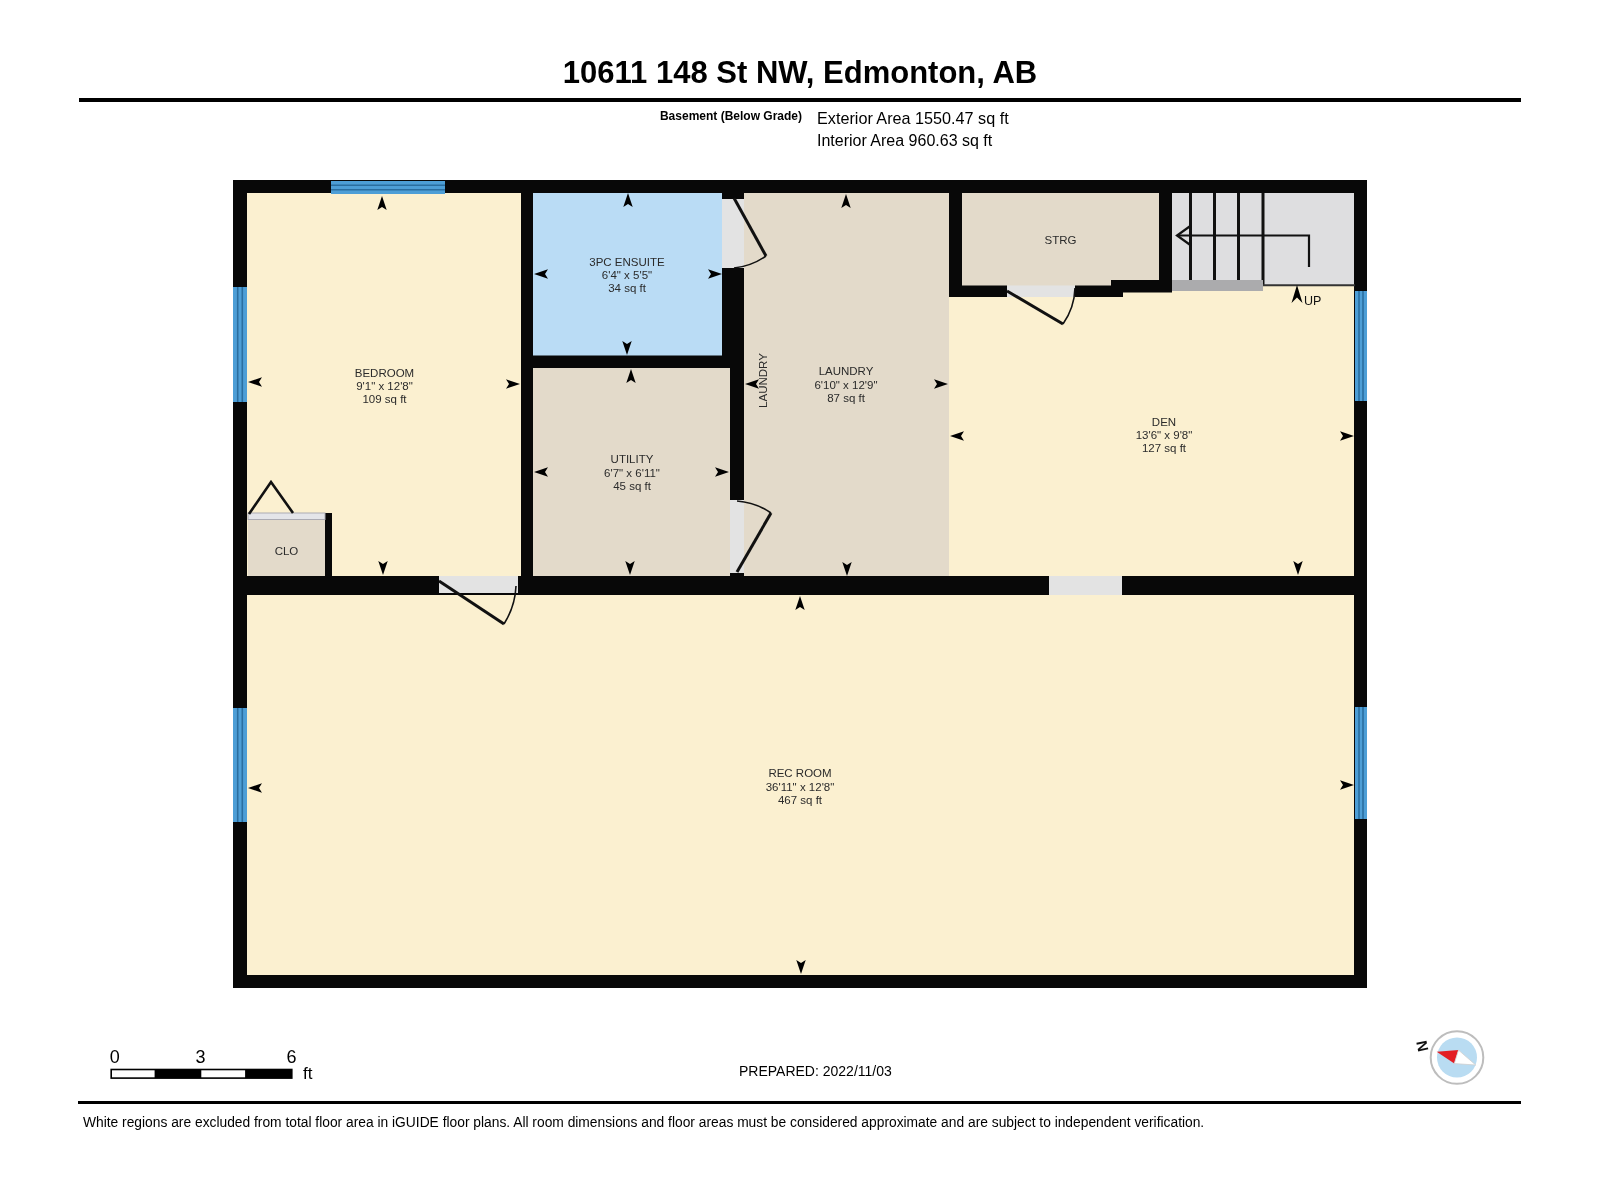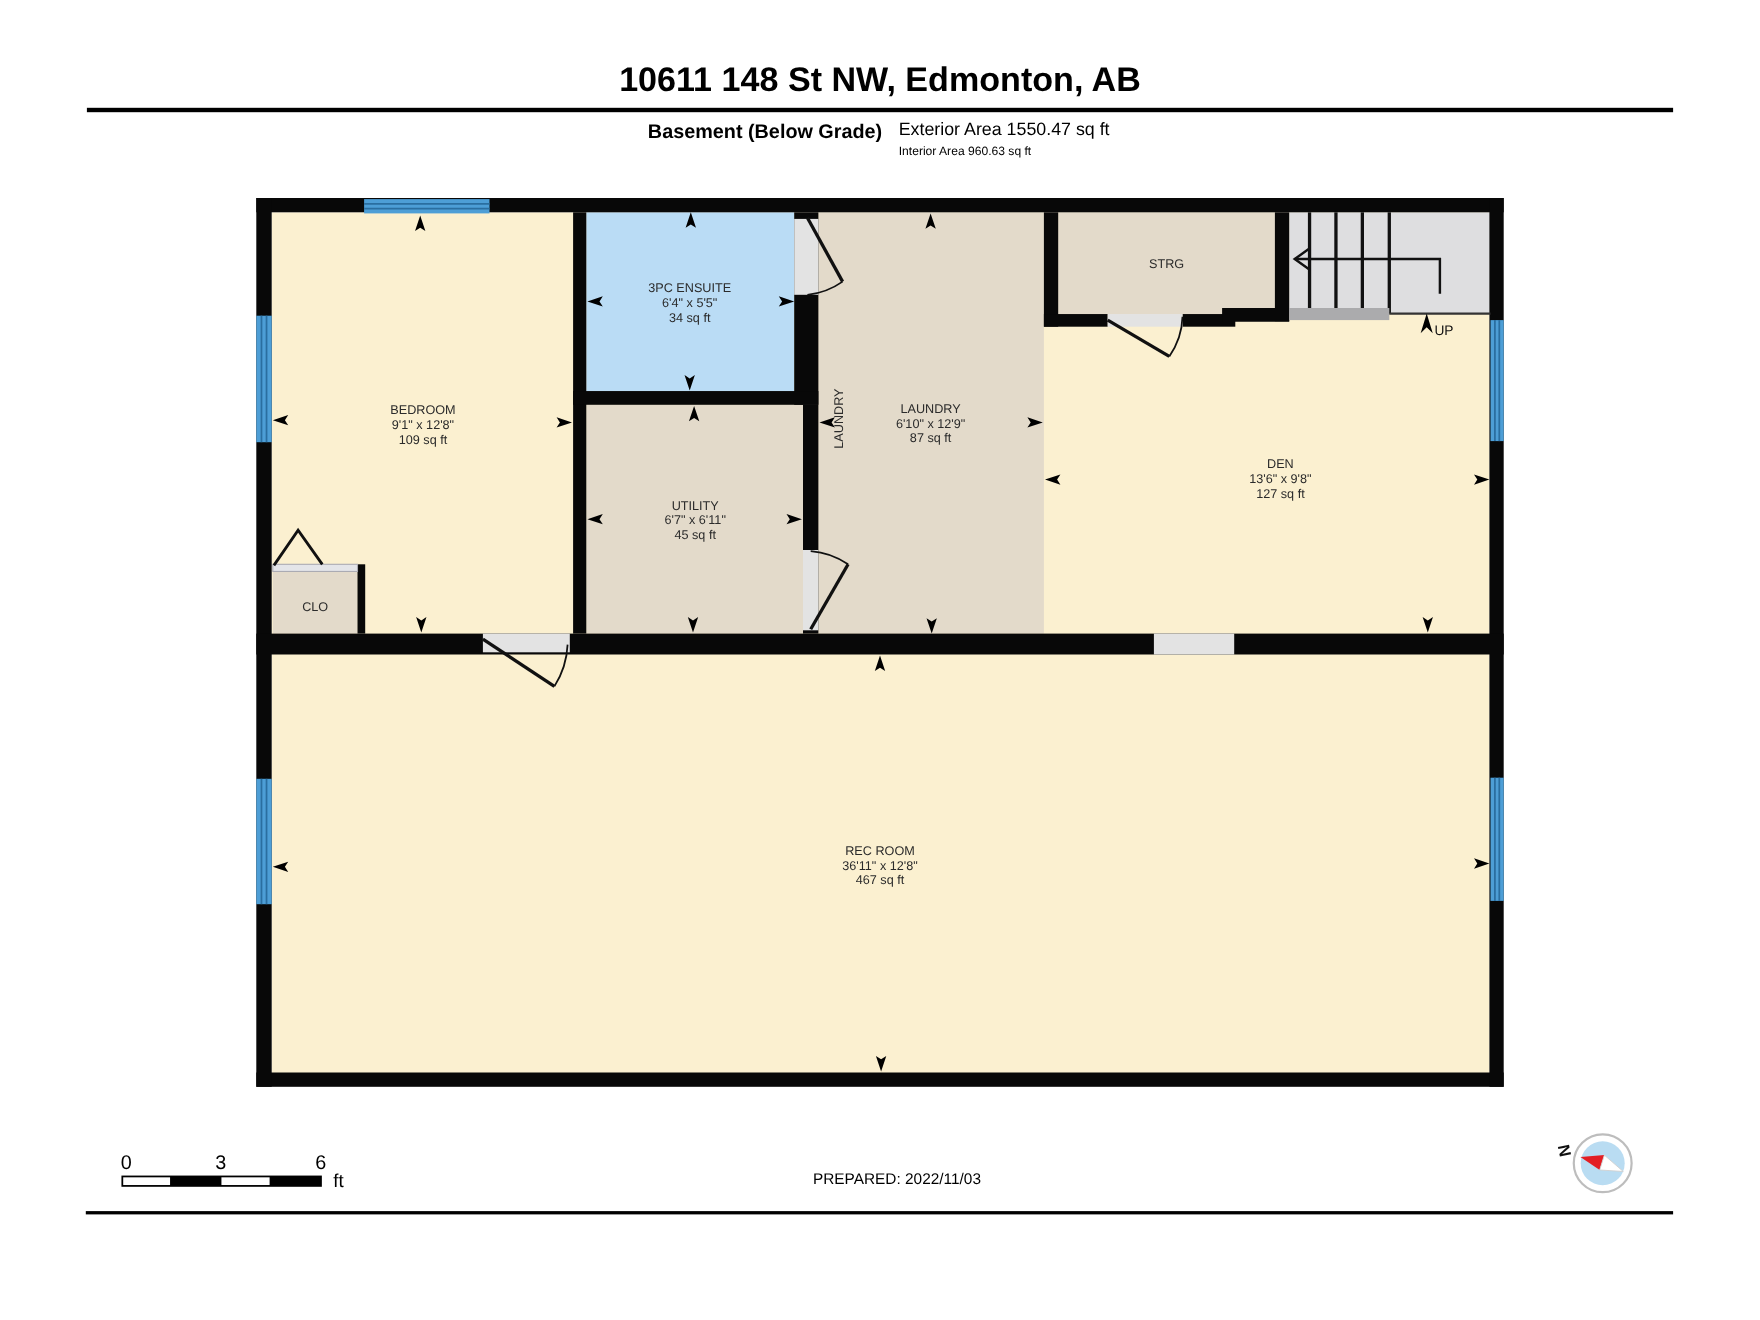"Basement (Below Grade)" div.abs { font-size: 18px -> 12px }
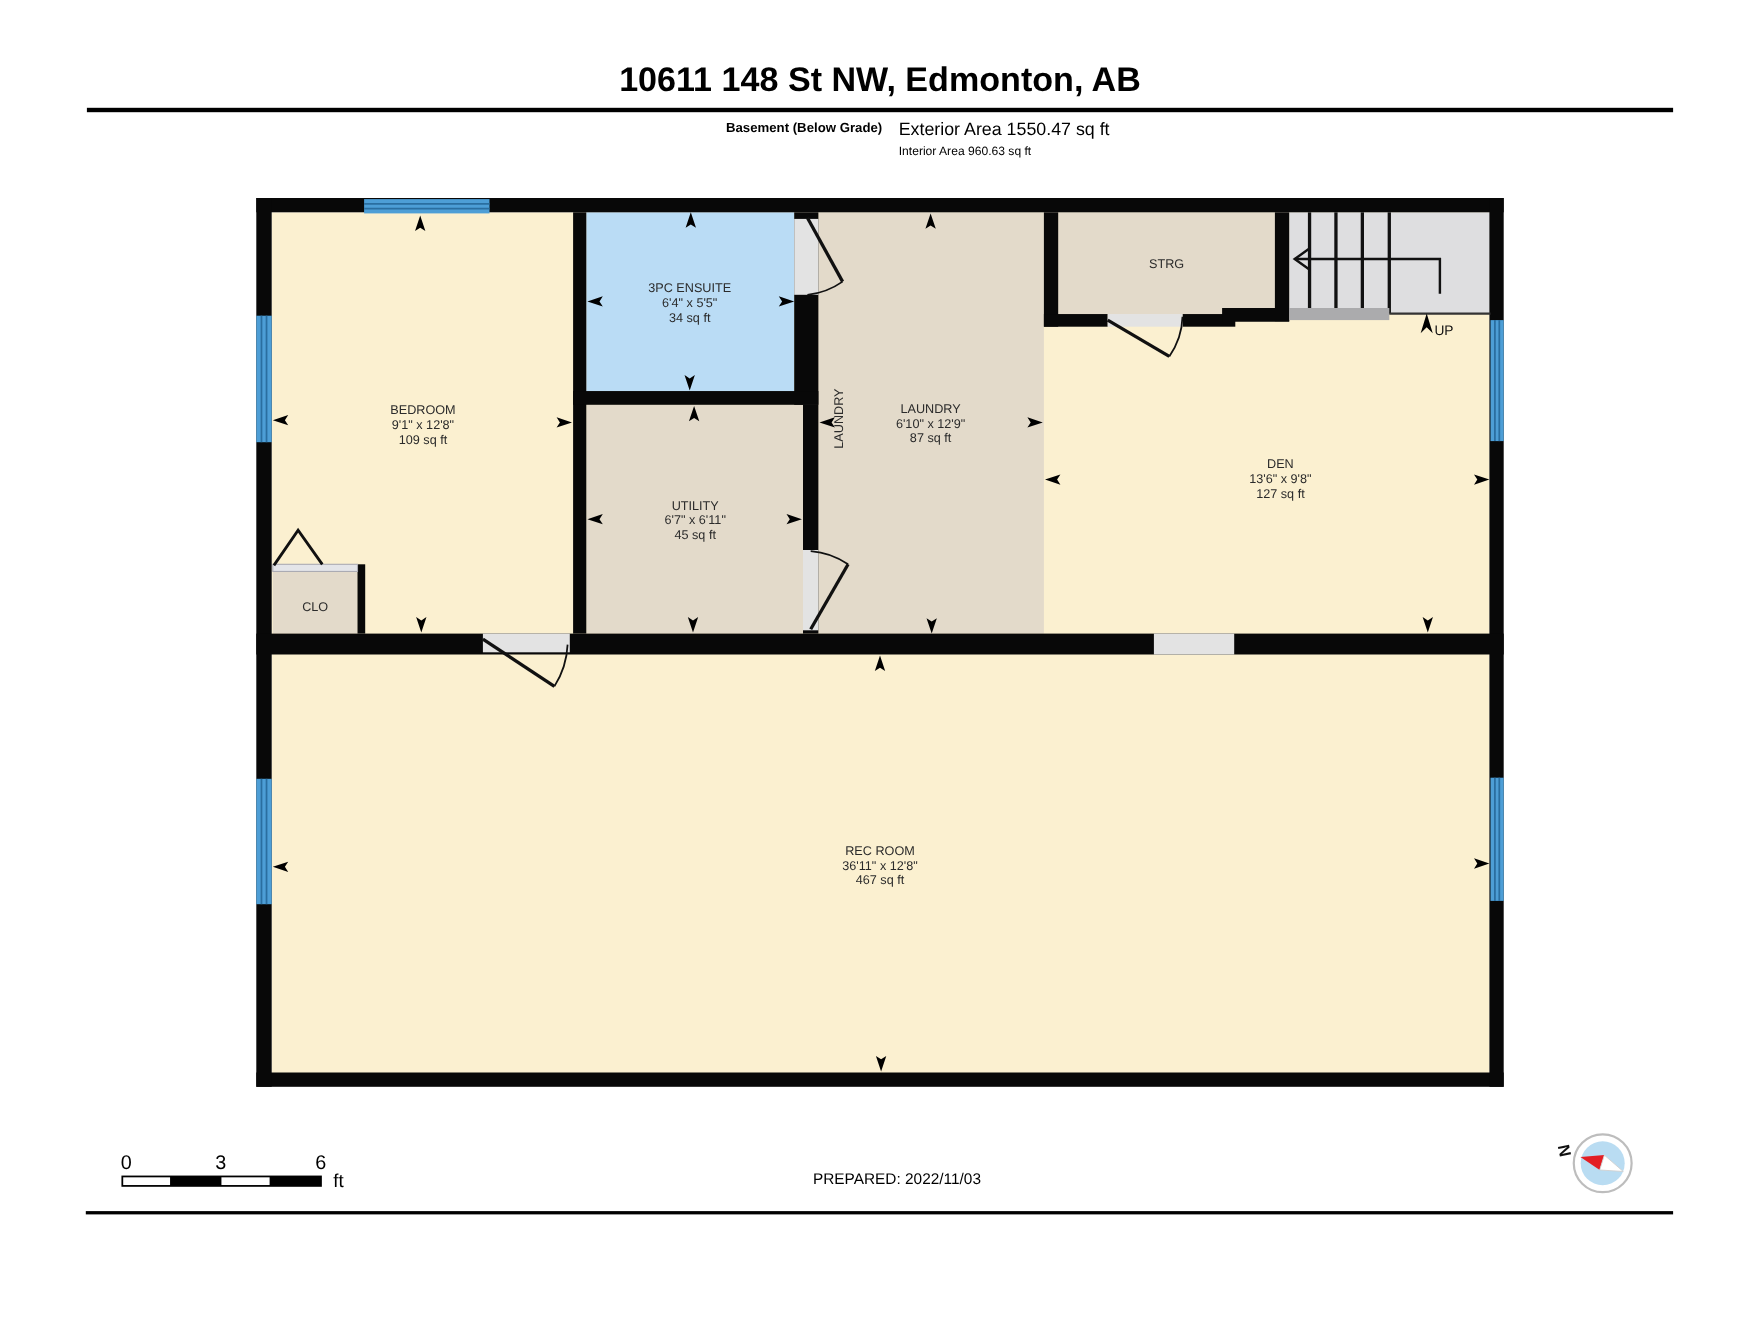"Interior Area 960.63 sq ft" div.abs { font-size: 11px -> 16px }
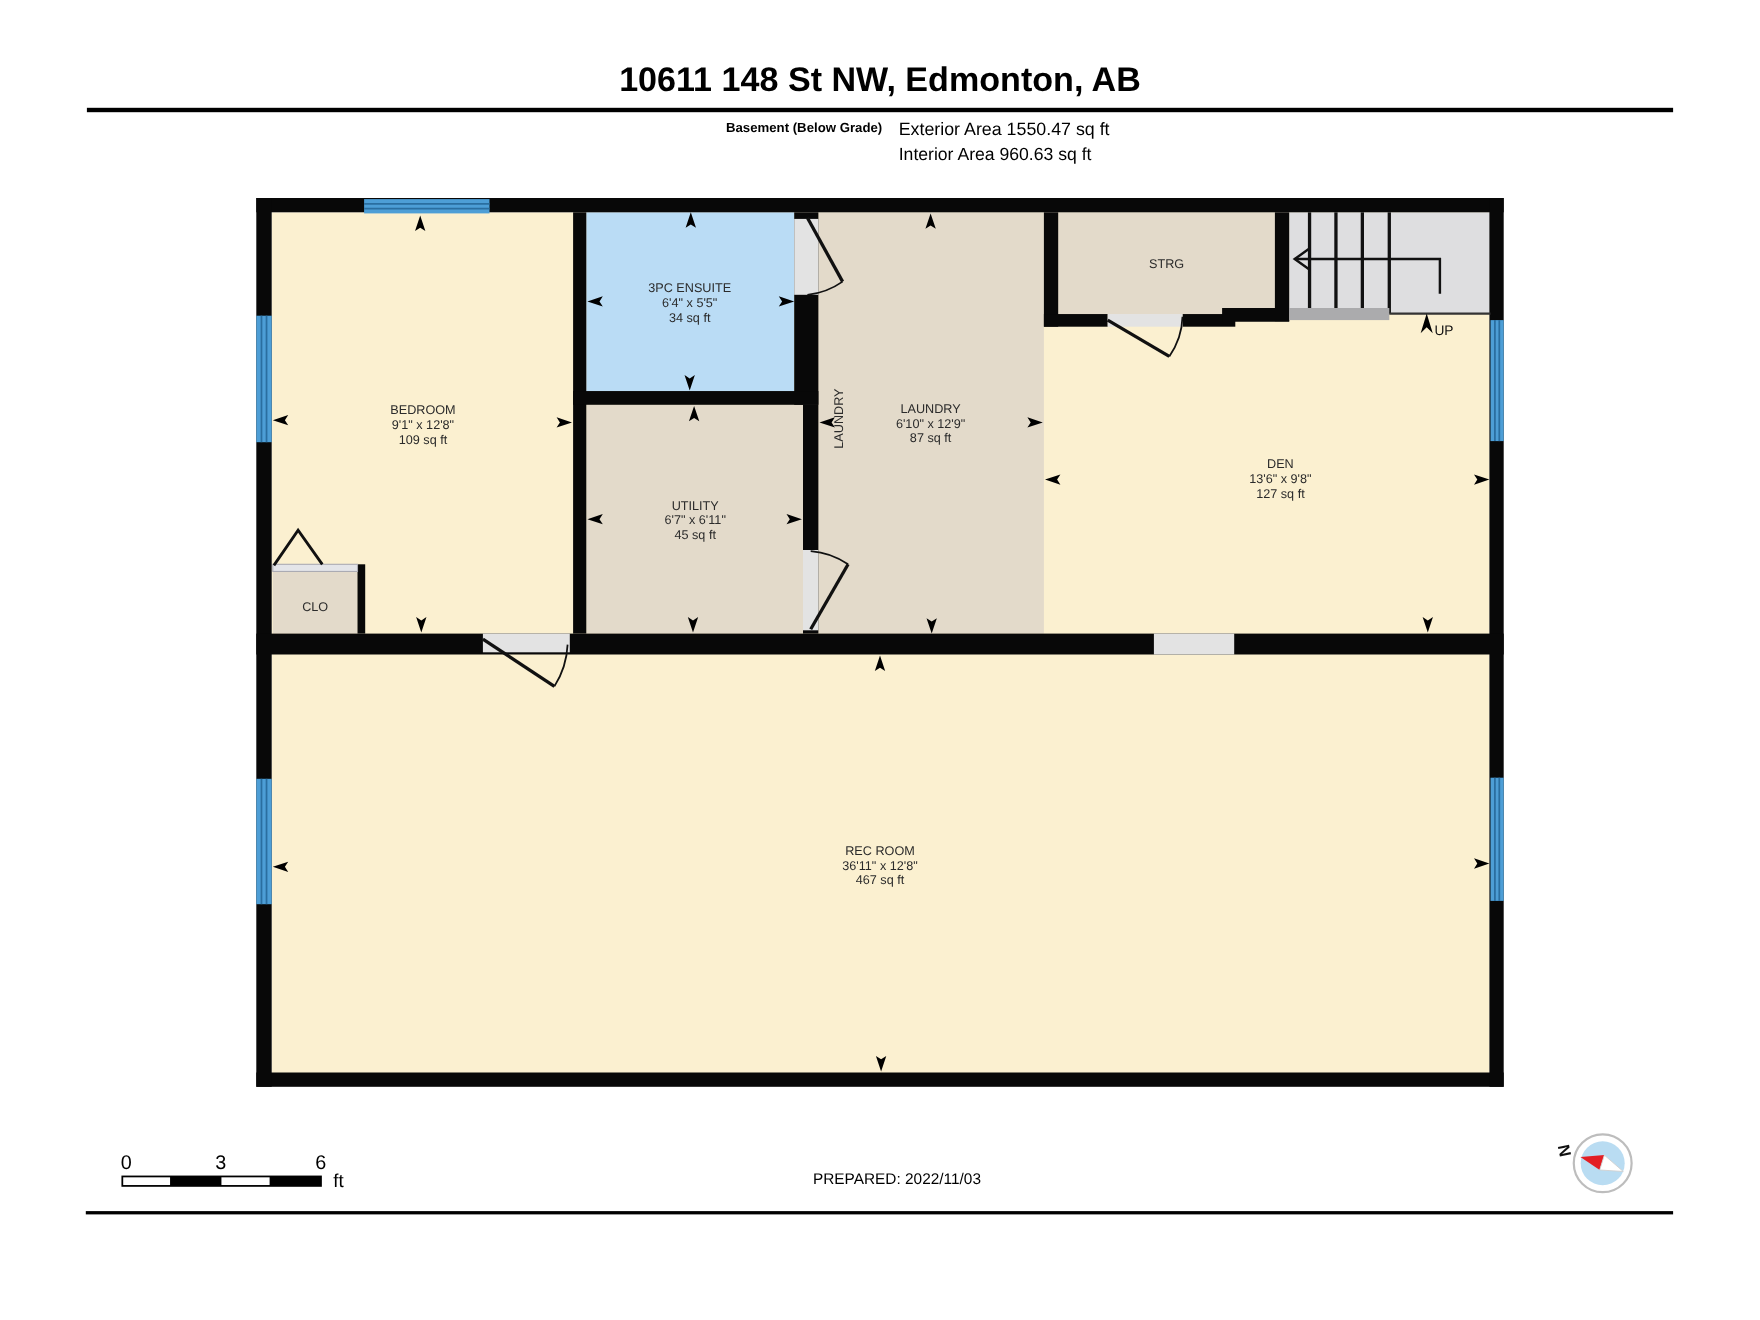"White regions are excluded from" div.abs { html: none -> <div>White regions are excluded from total floor area in iGUIDE floor plans. All room dimensions and floor areas must be considered approximate and are subject to independent verification.</div> }
